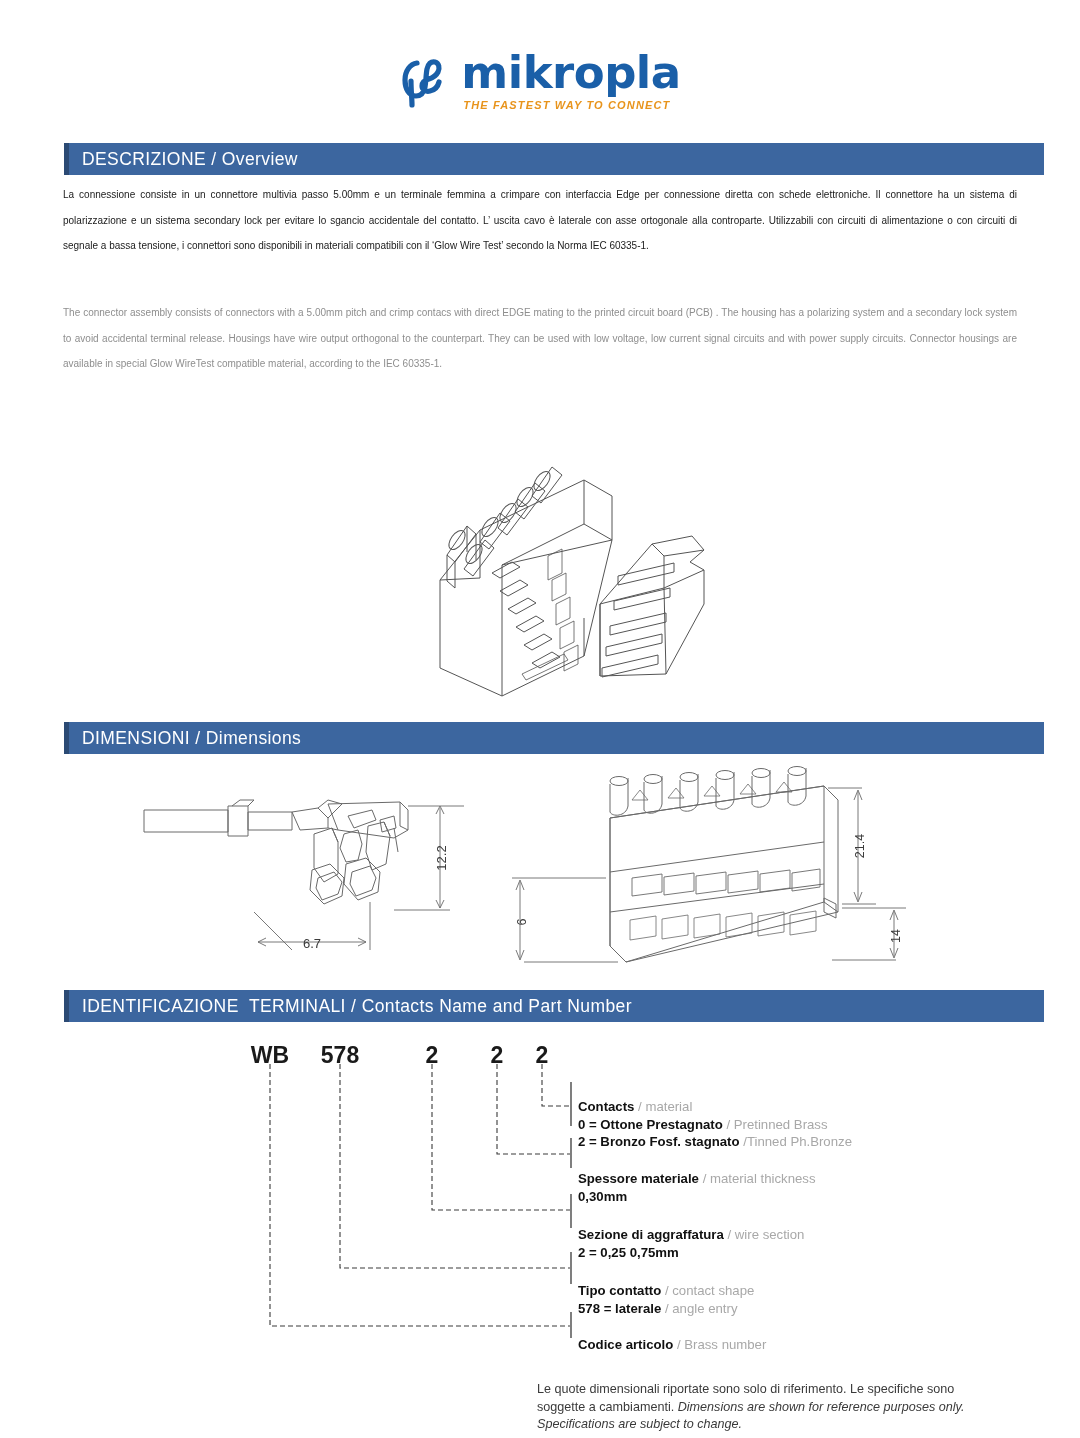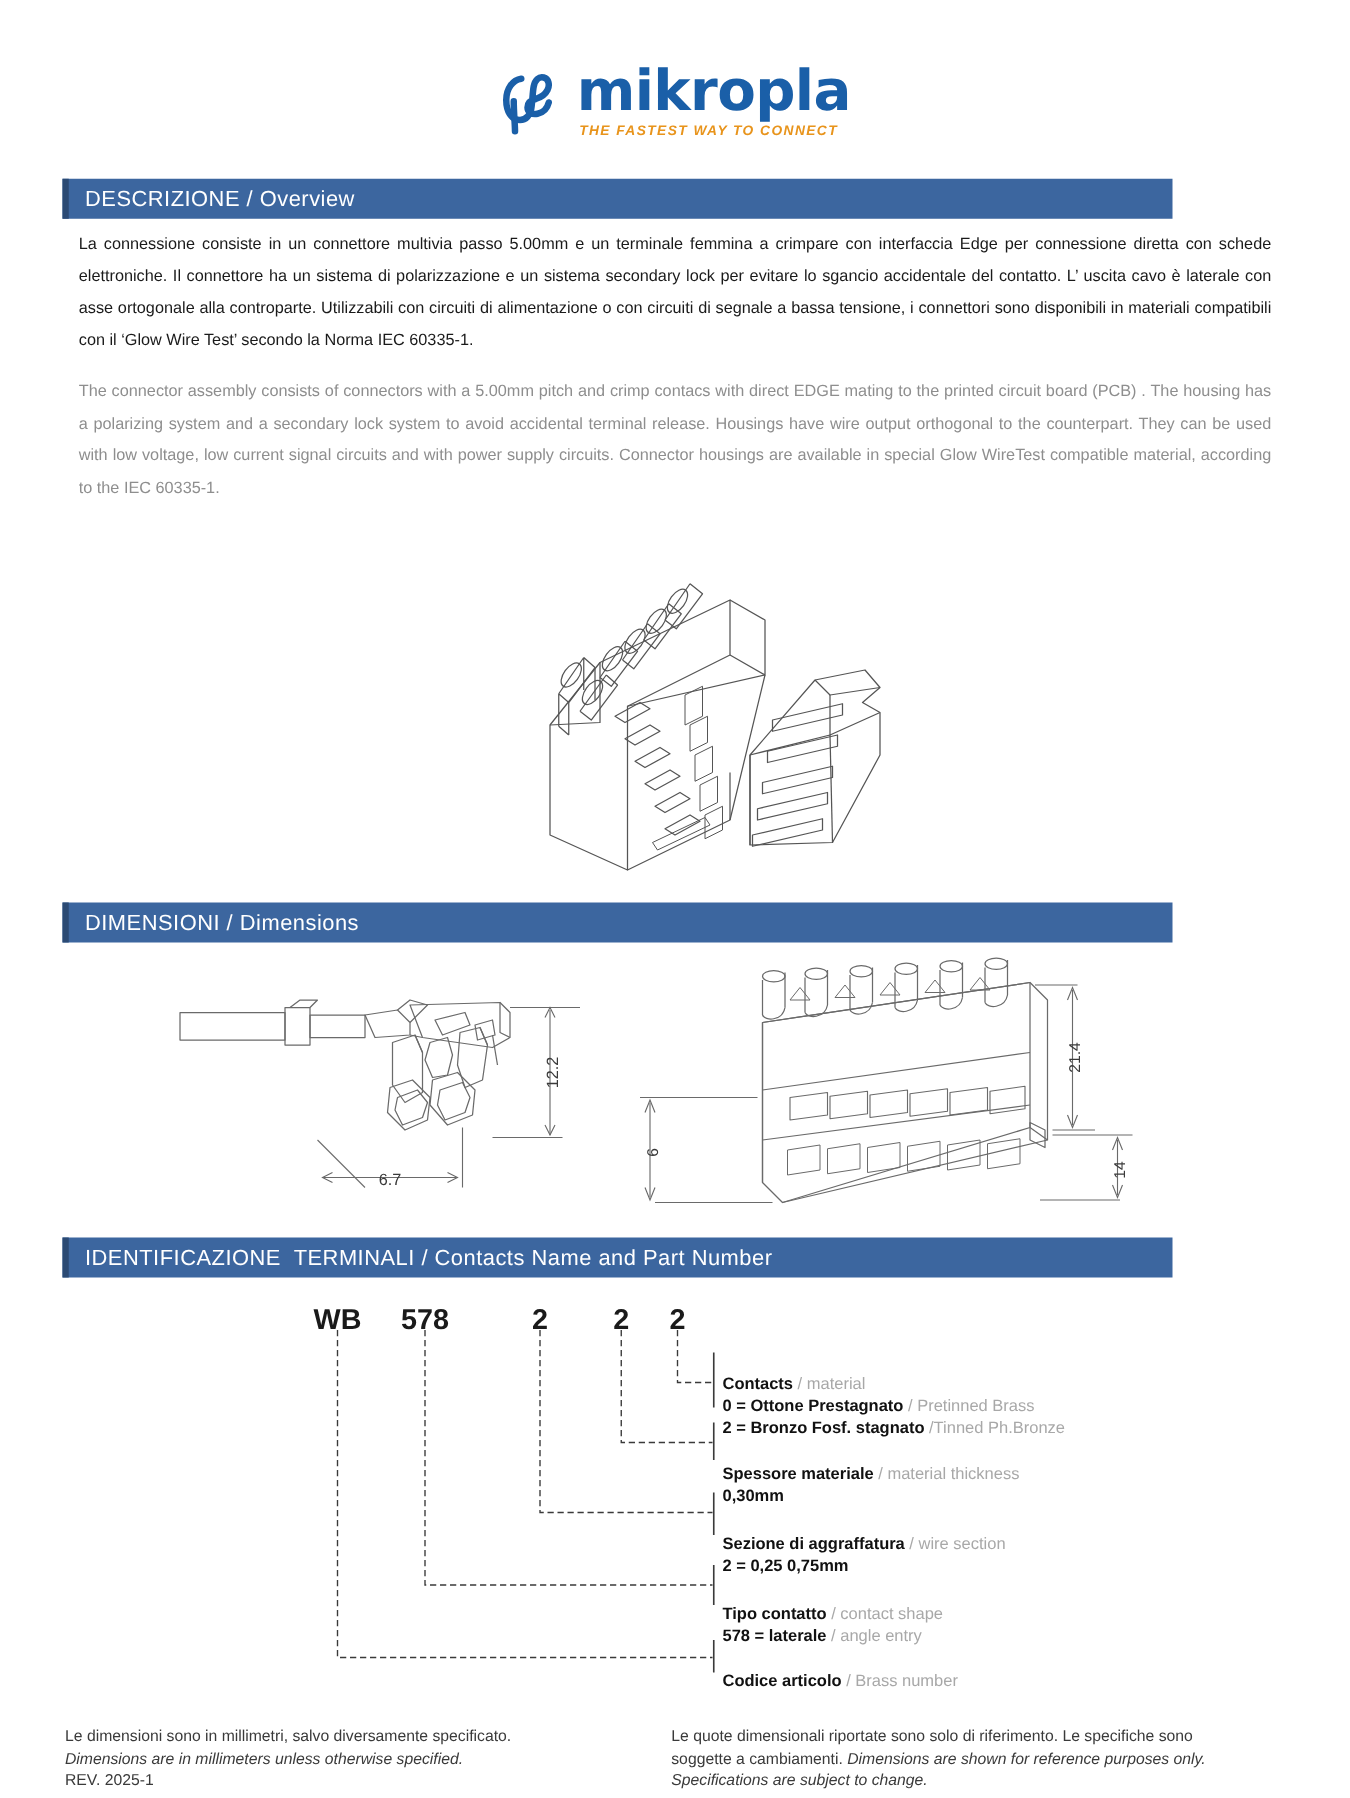"DESCRIZIONE / Overview" .bar { left: 50px -> 64px; width: 888px -> 980px }
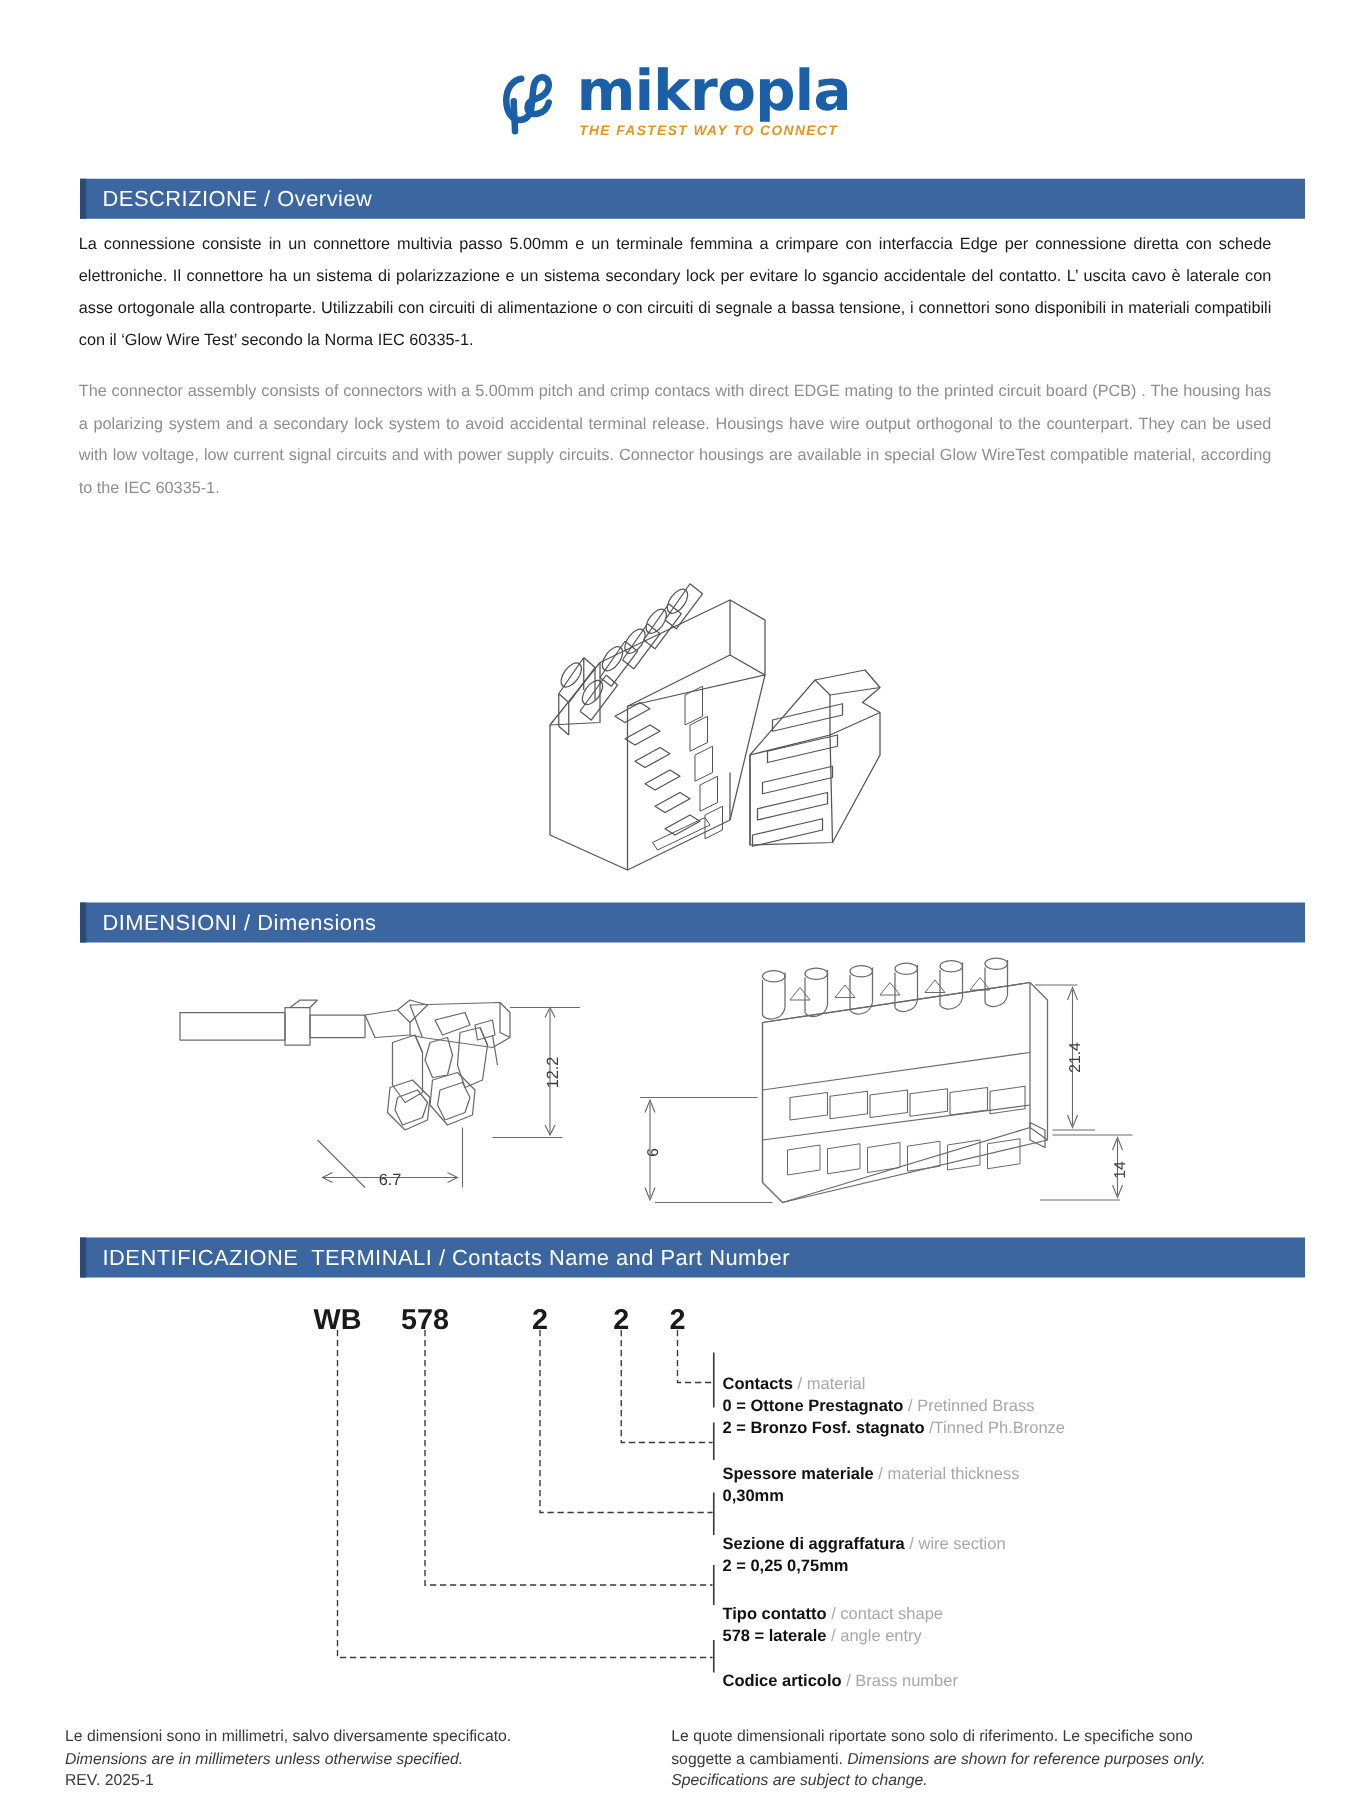"La connessione consiste in un" .para { font-size: 13px -> 10px }
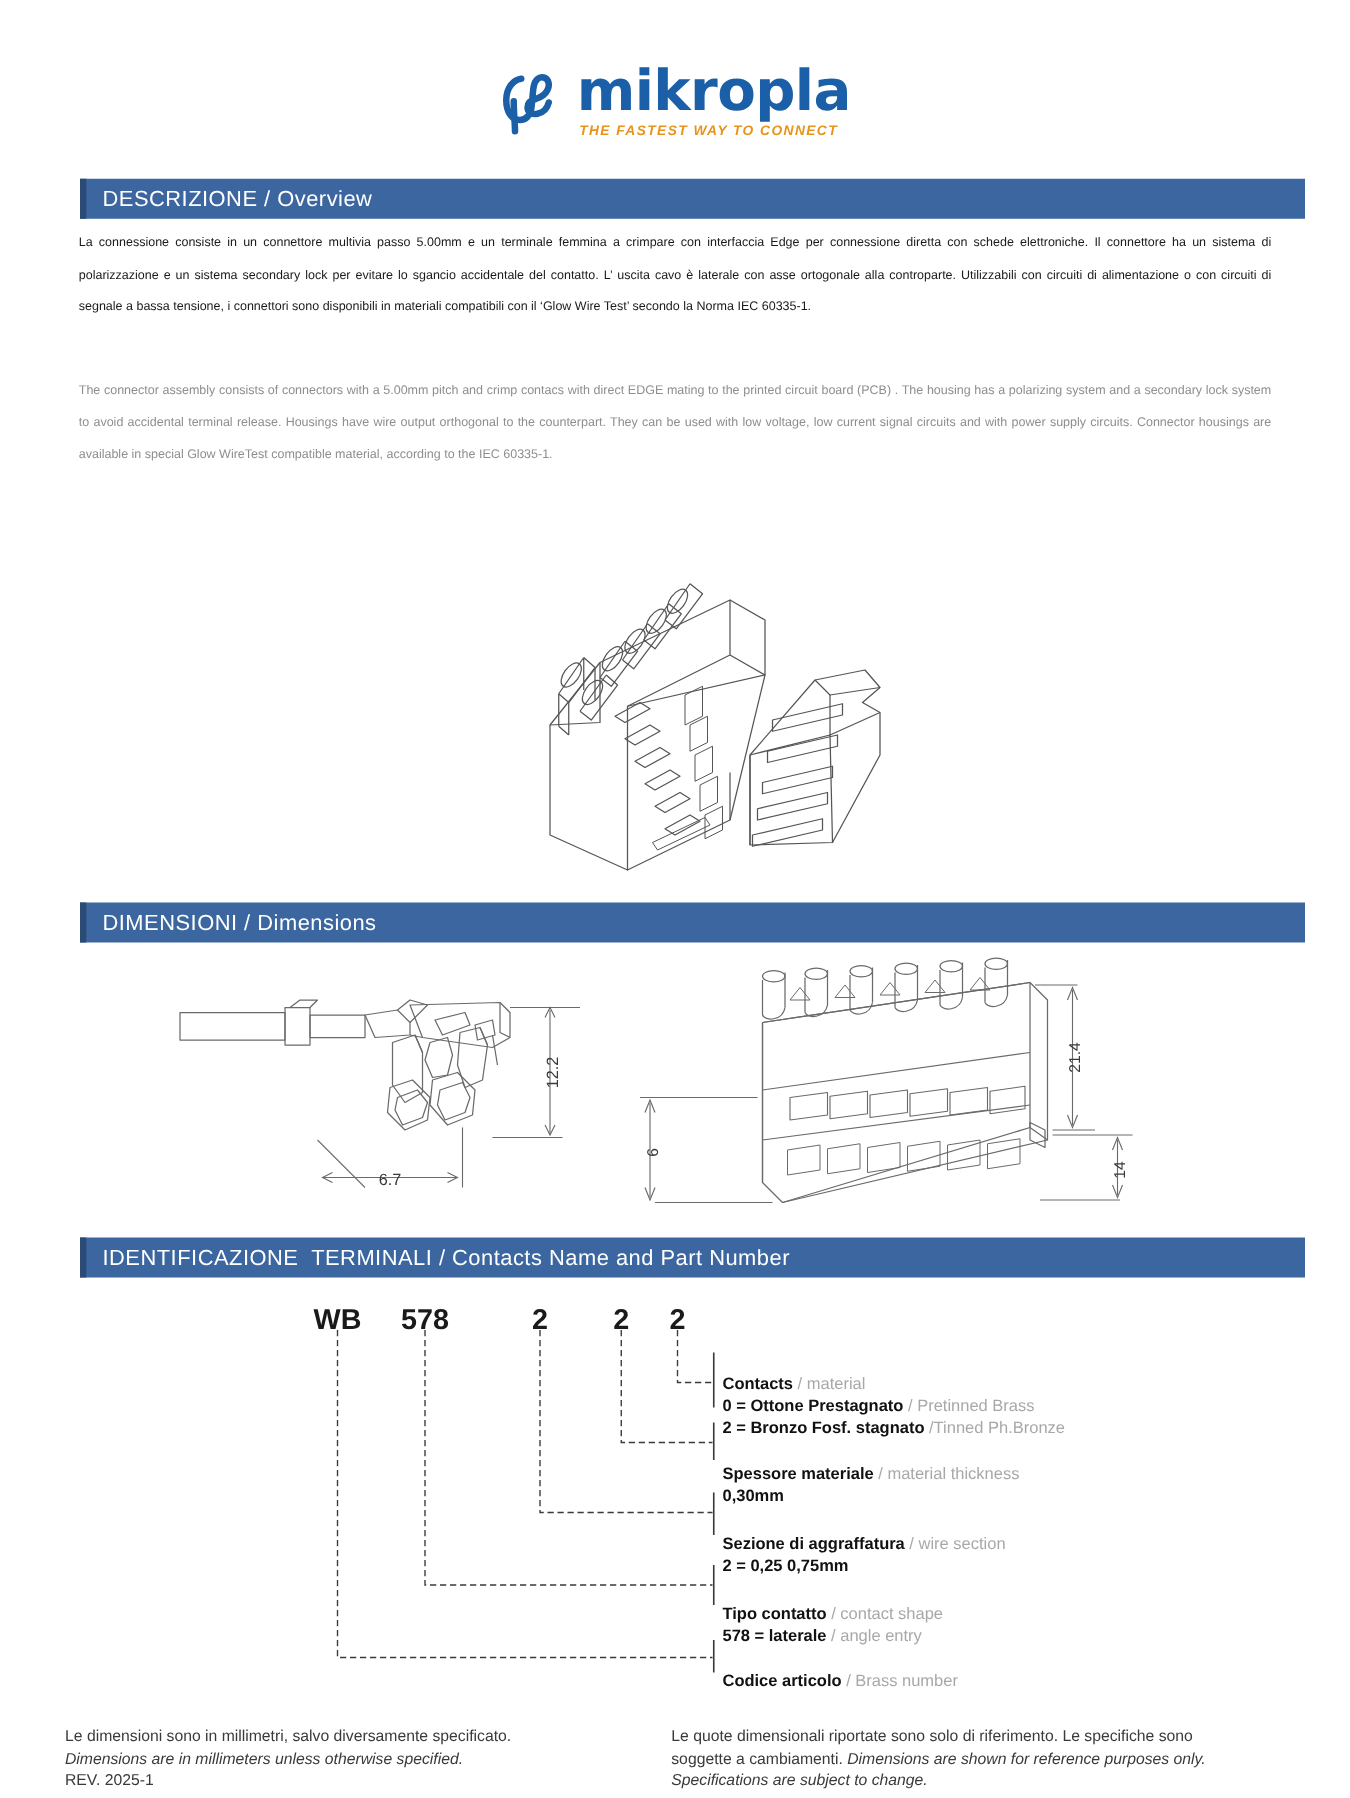"Le dimensioni sono in millimetri," div.foot { html: <div> <div>Le dimensioni sono in millimetri, salvo diversamente specificato.</div> <div><em>Dimensions are in millimeters unless otherwise specified.</em></div> <div>REV. 2025-1</div> </div> -> none }
